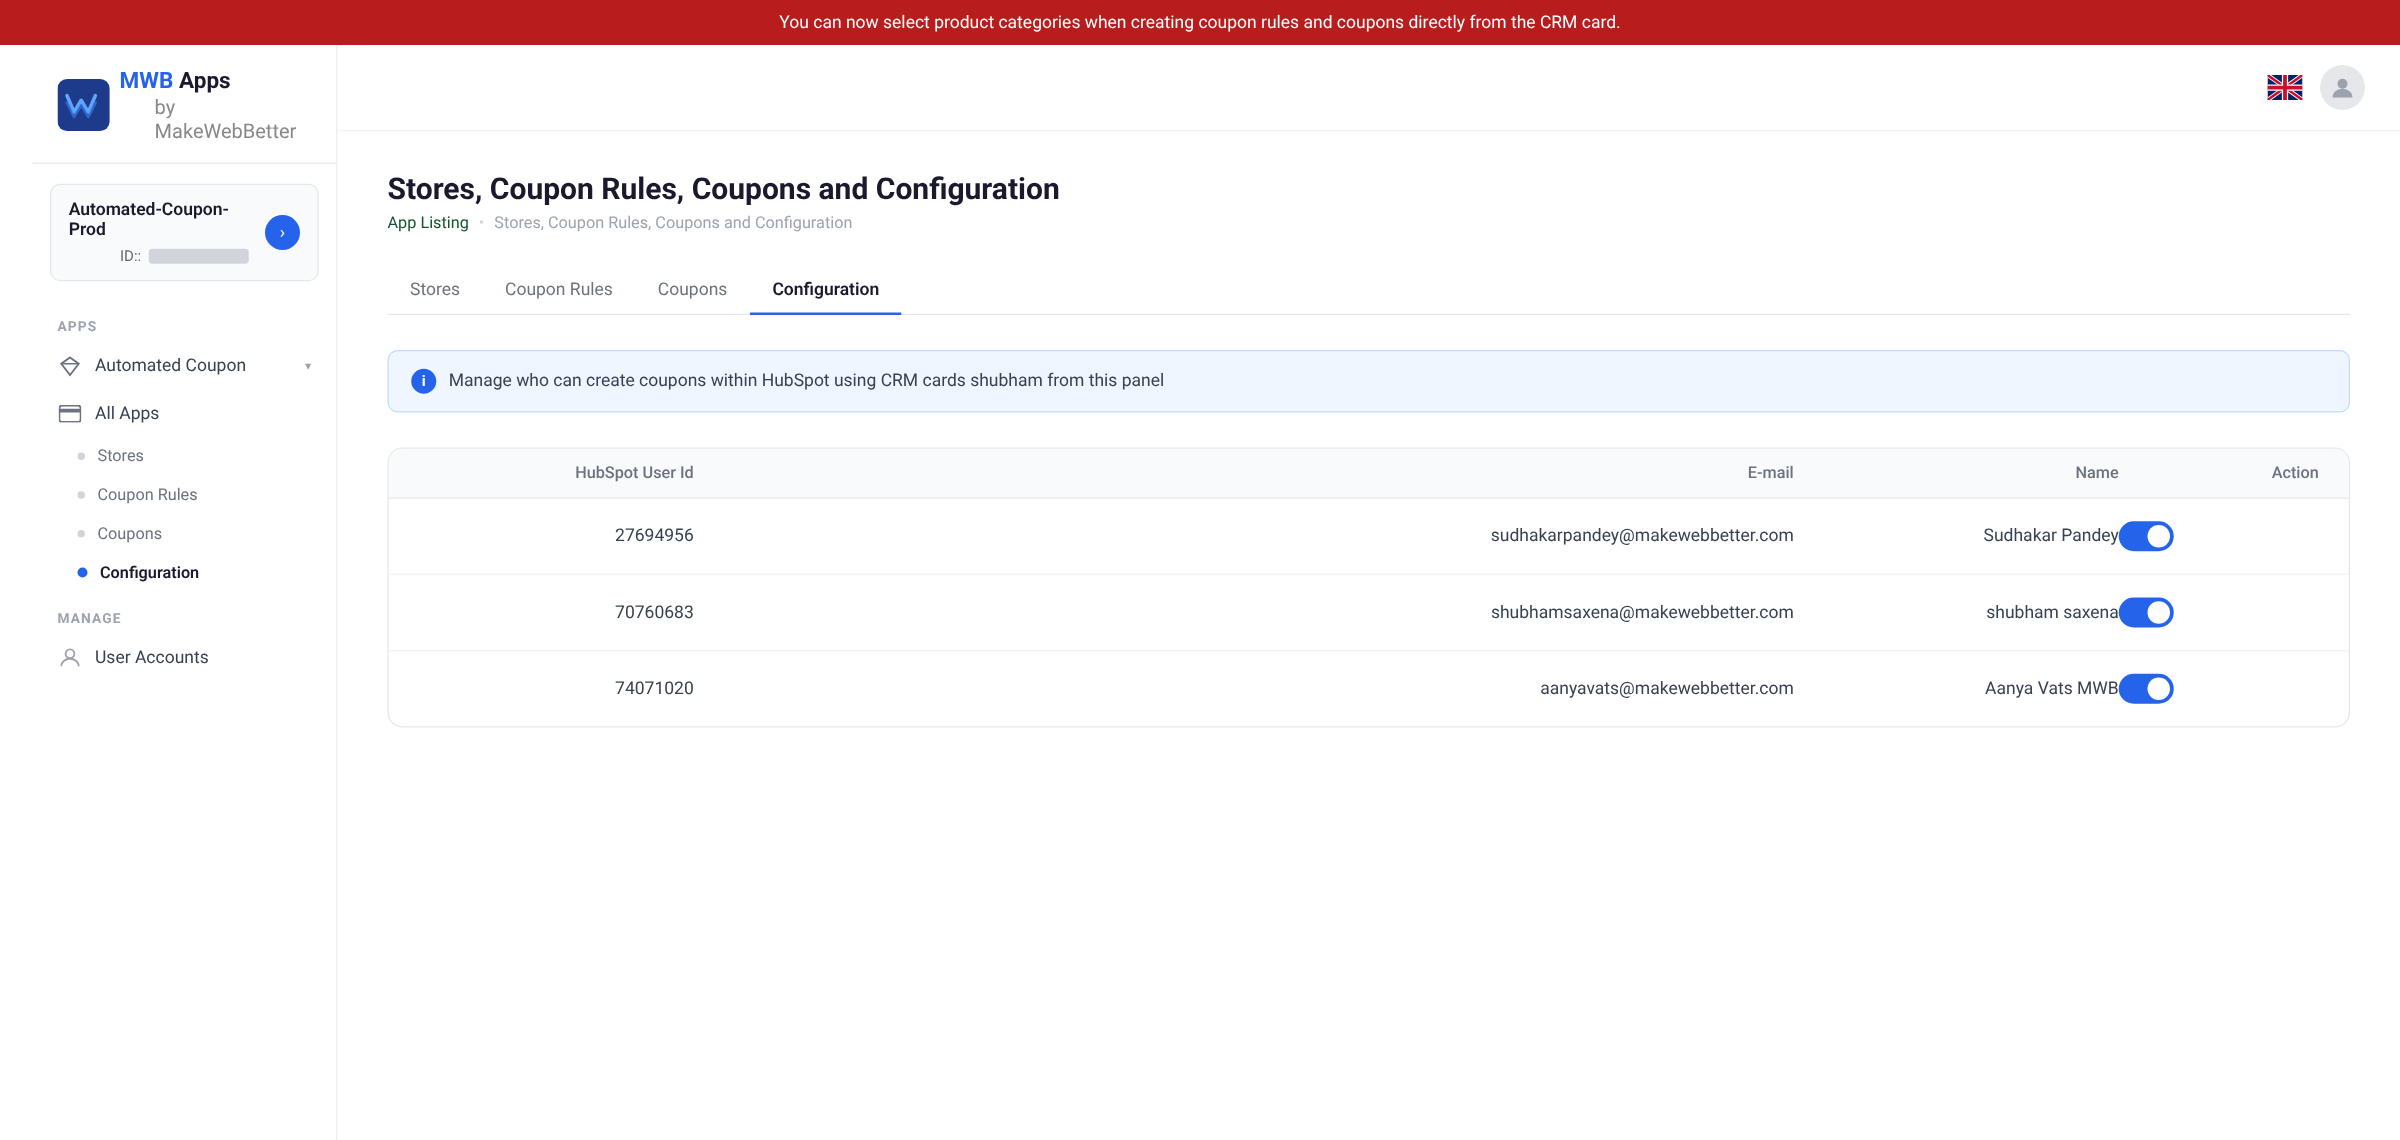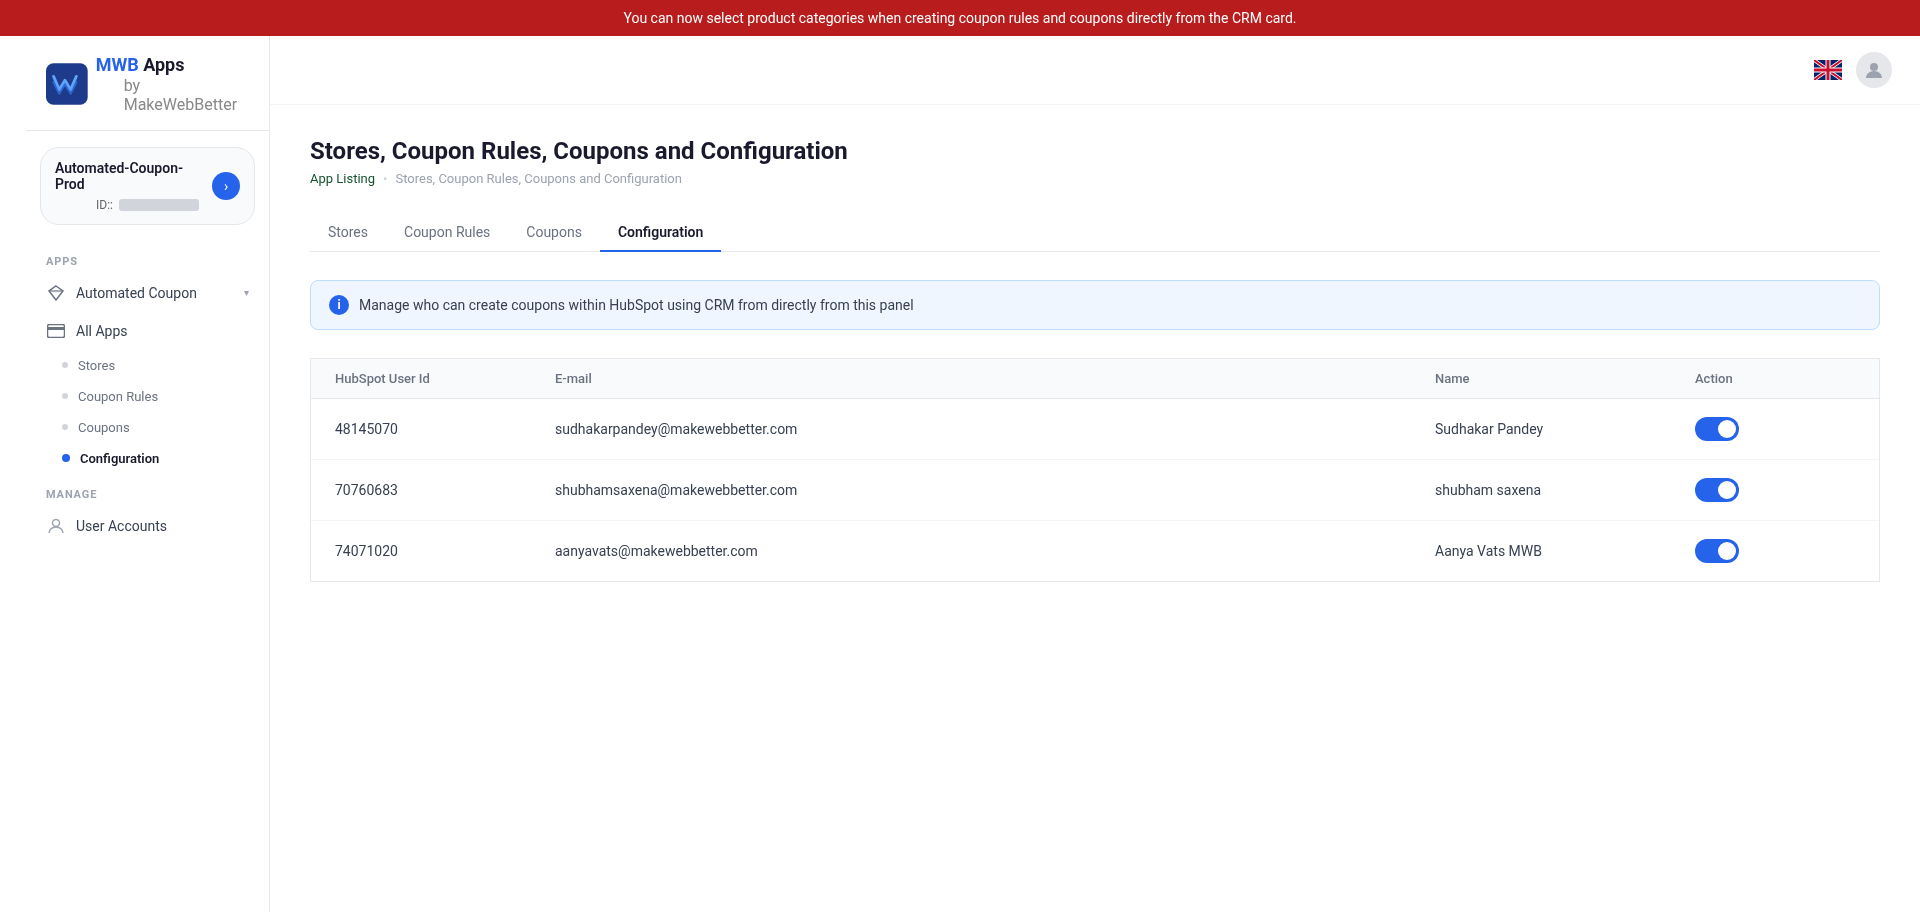"Automated-Coupon-Prod" .portal-card { border-radius: 19px -> 8px }
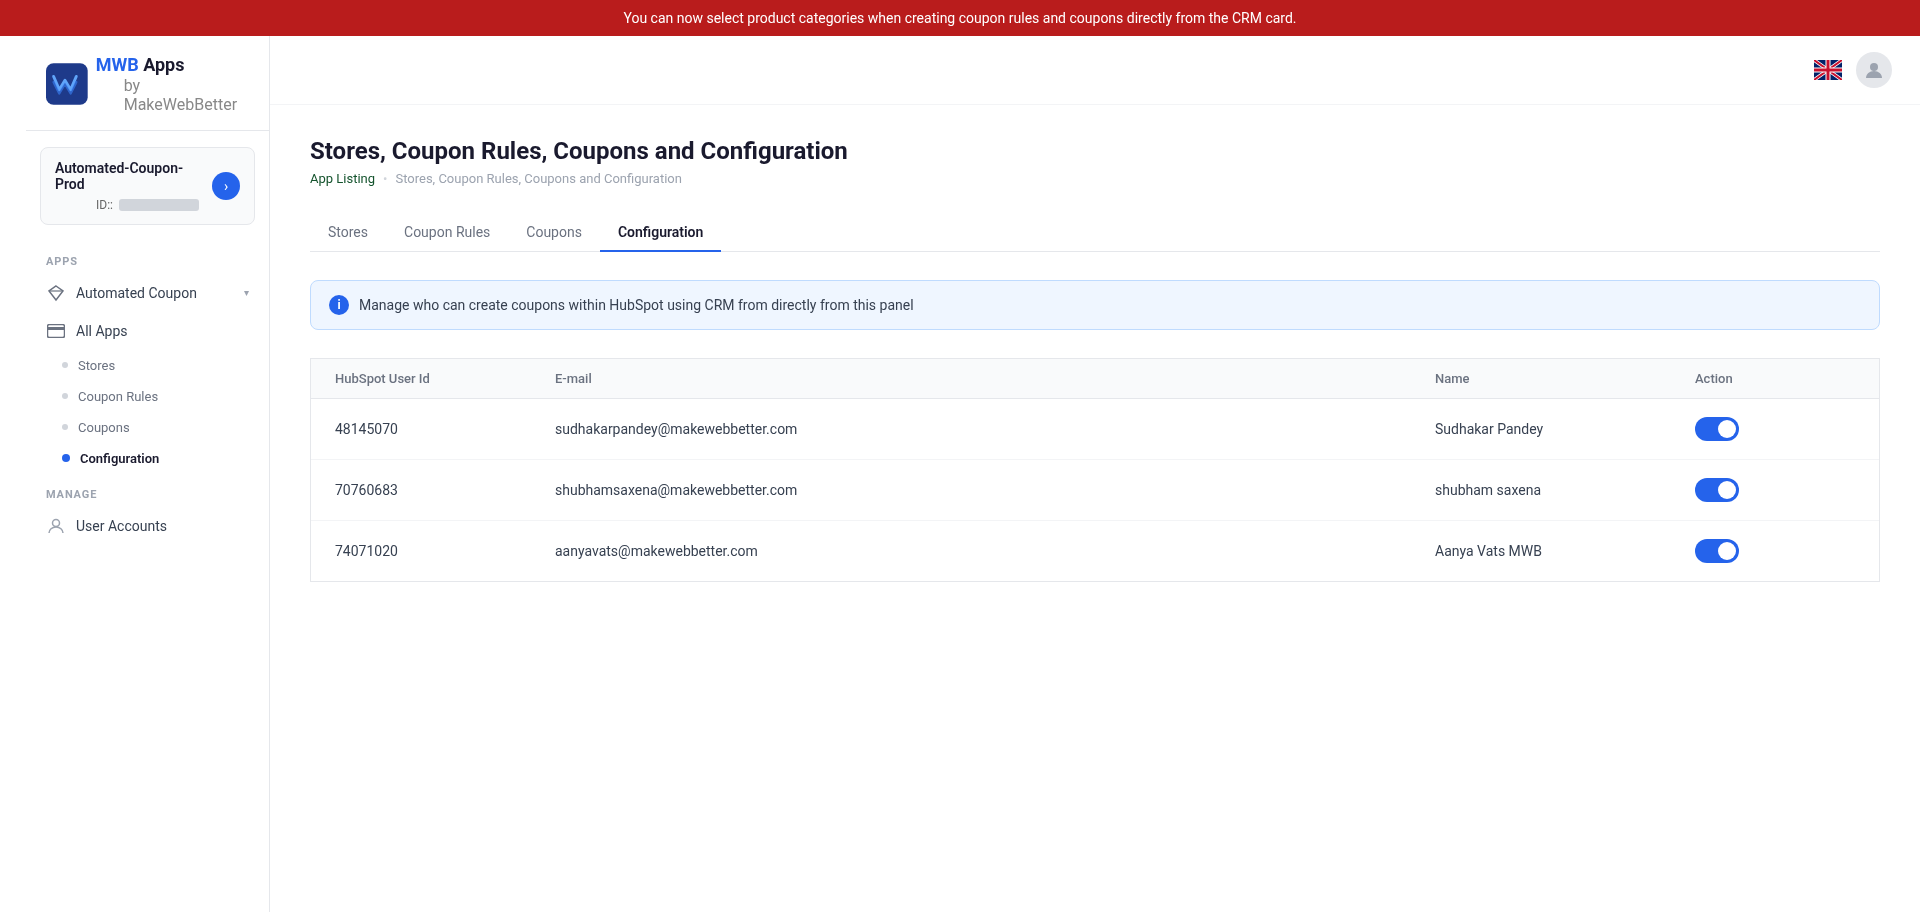"Manage who can create coupons" span { text: from directly -> cards shubham }
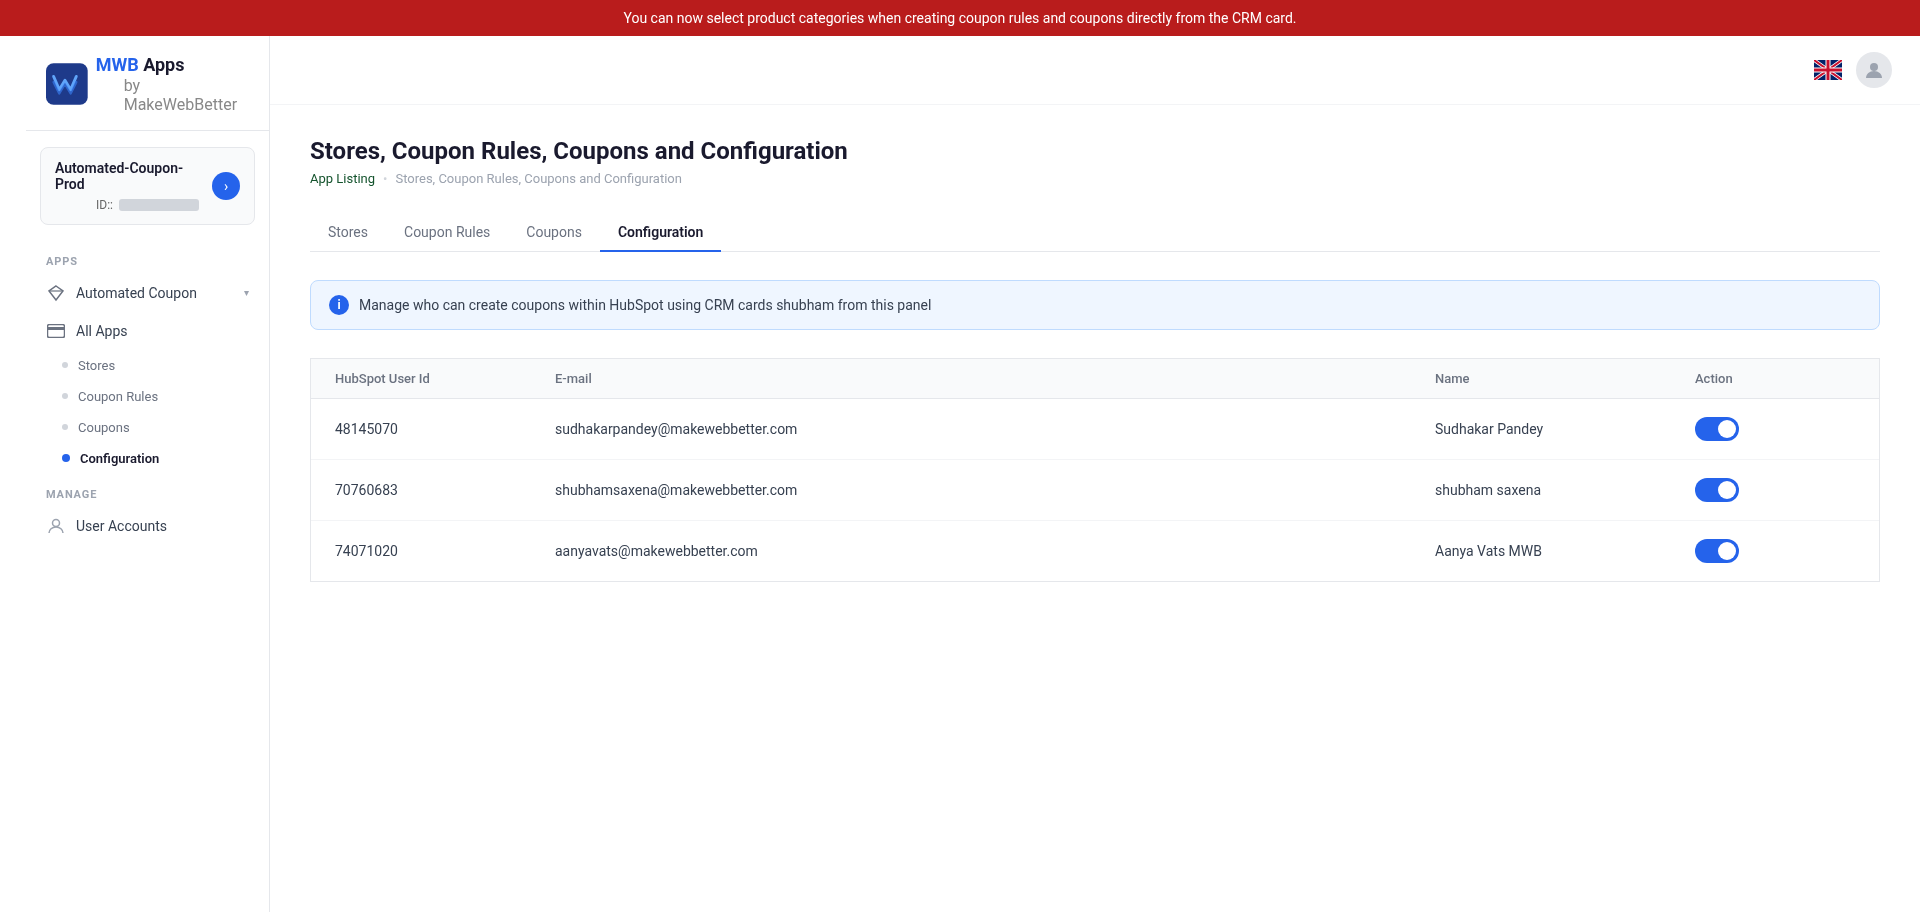"HubSpot User Id" .data-table { border-radius: 0 -> 12px; text-align: none -> right }
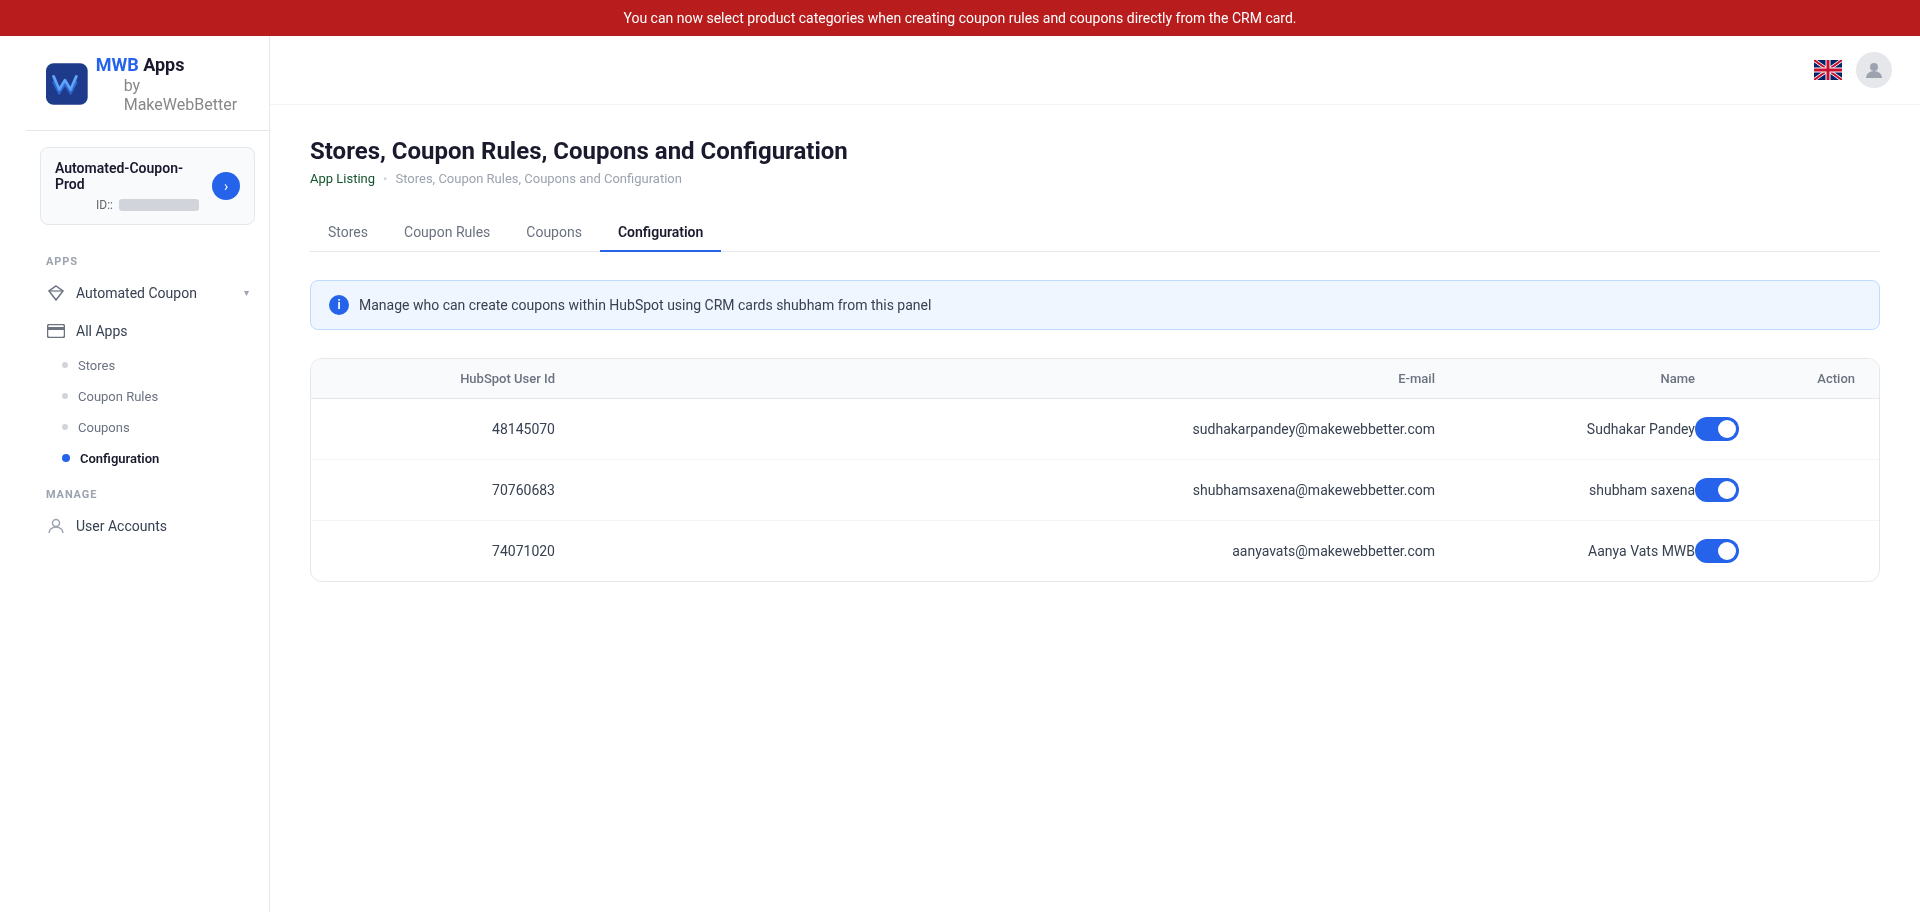"48145070" div { text: 48145070 -> 27694956 }
